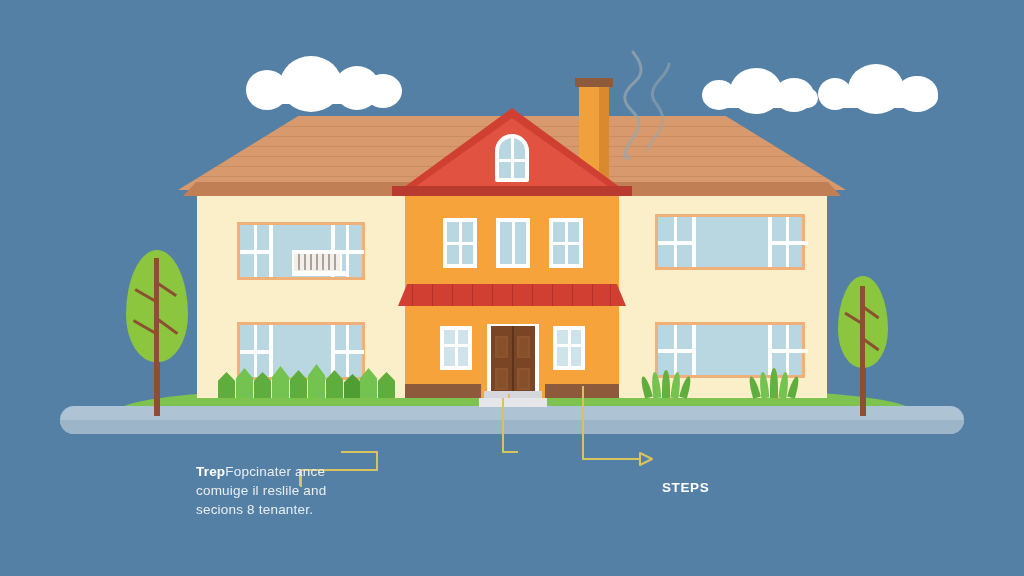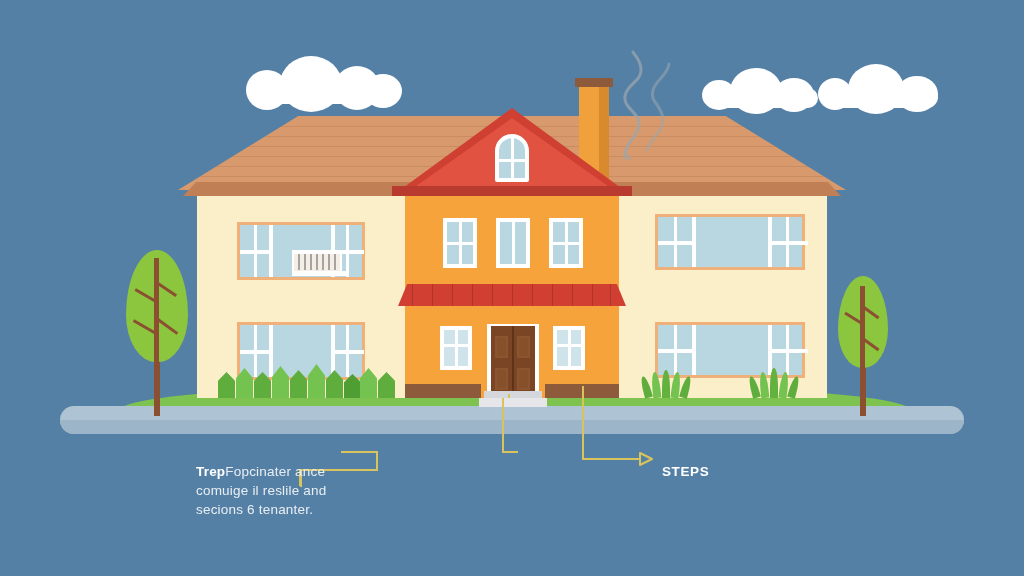"Fopcinater ance" span { text: 6 -> 8 }
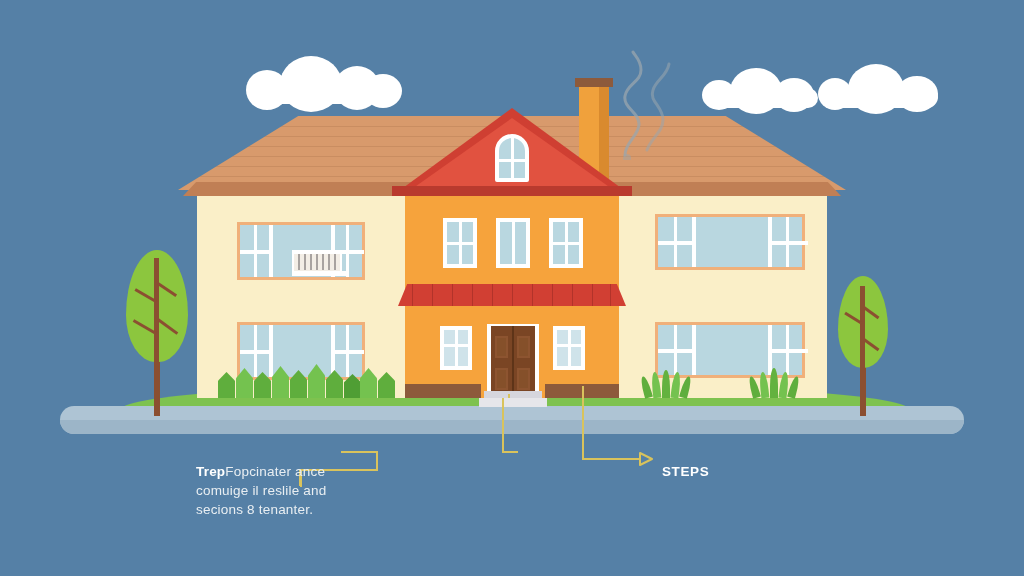"STEPS" .callout-title { margin-top: none -> 16px }
